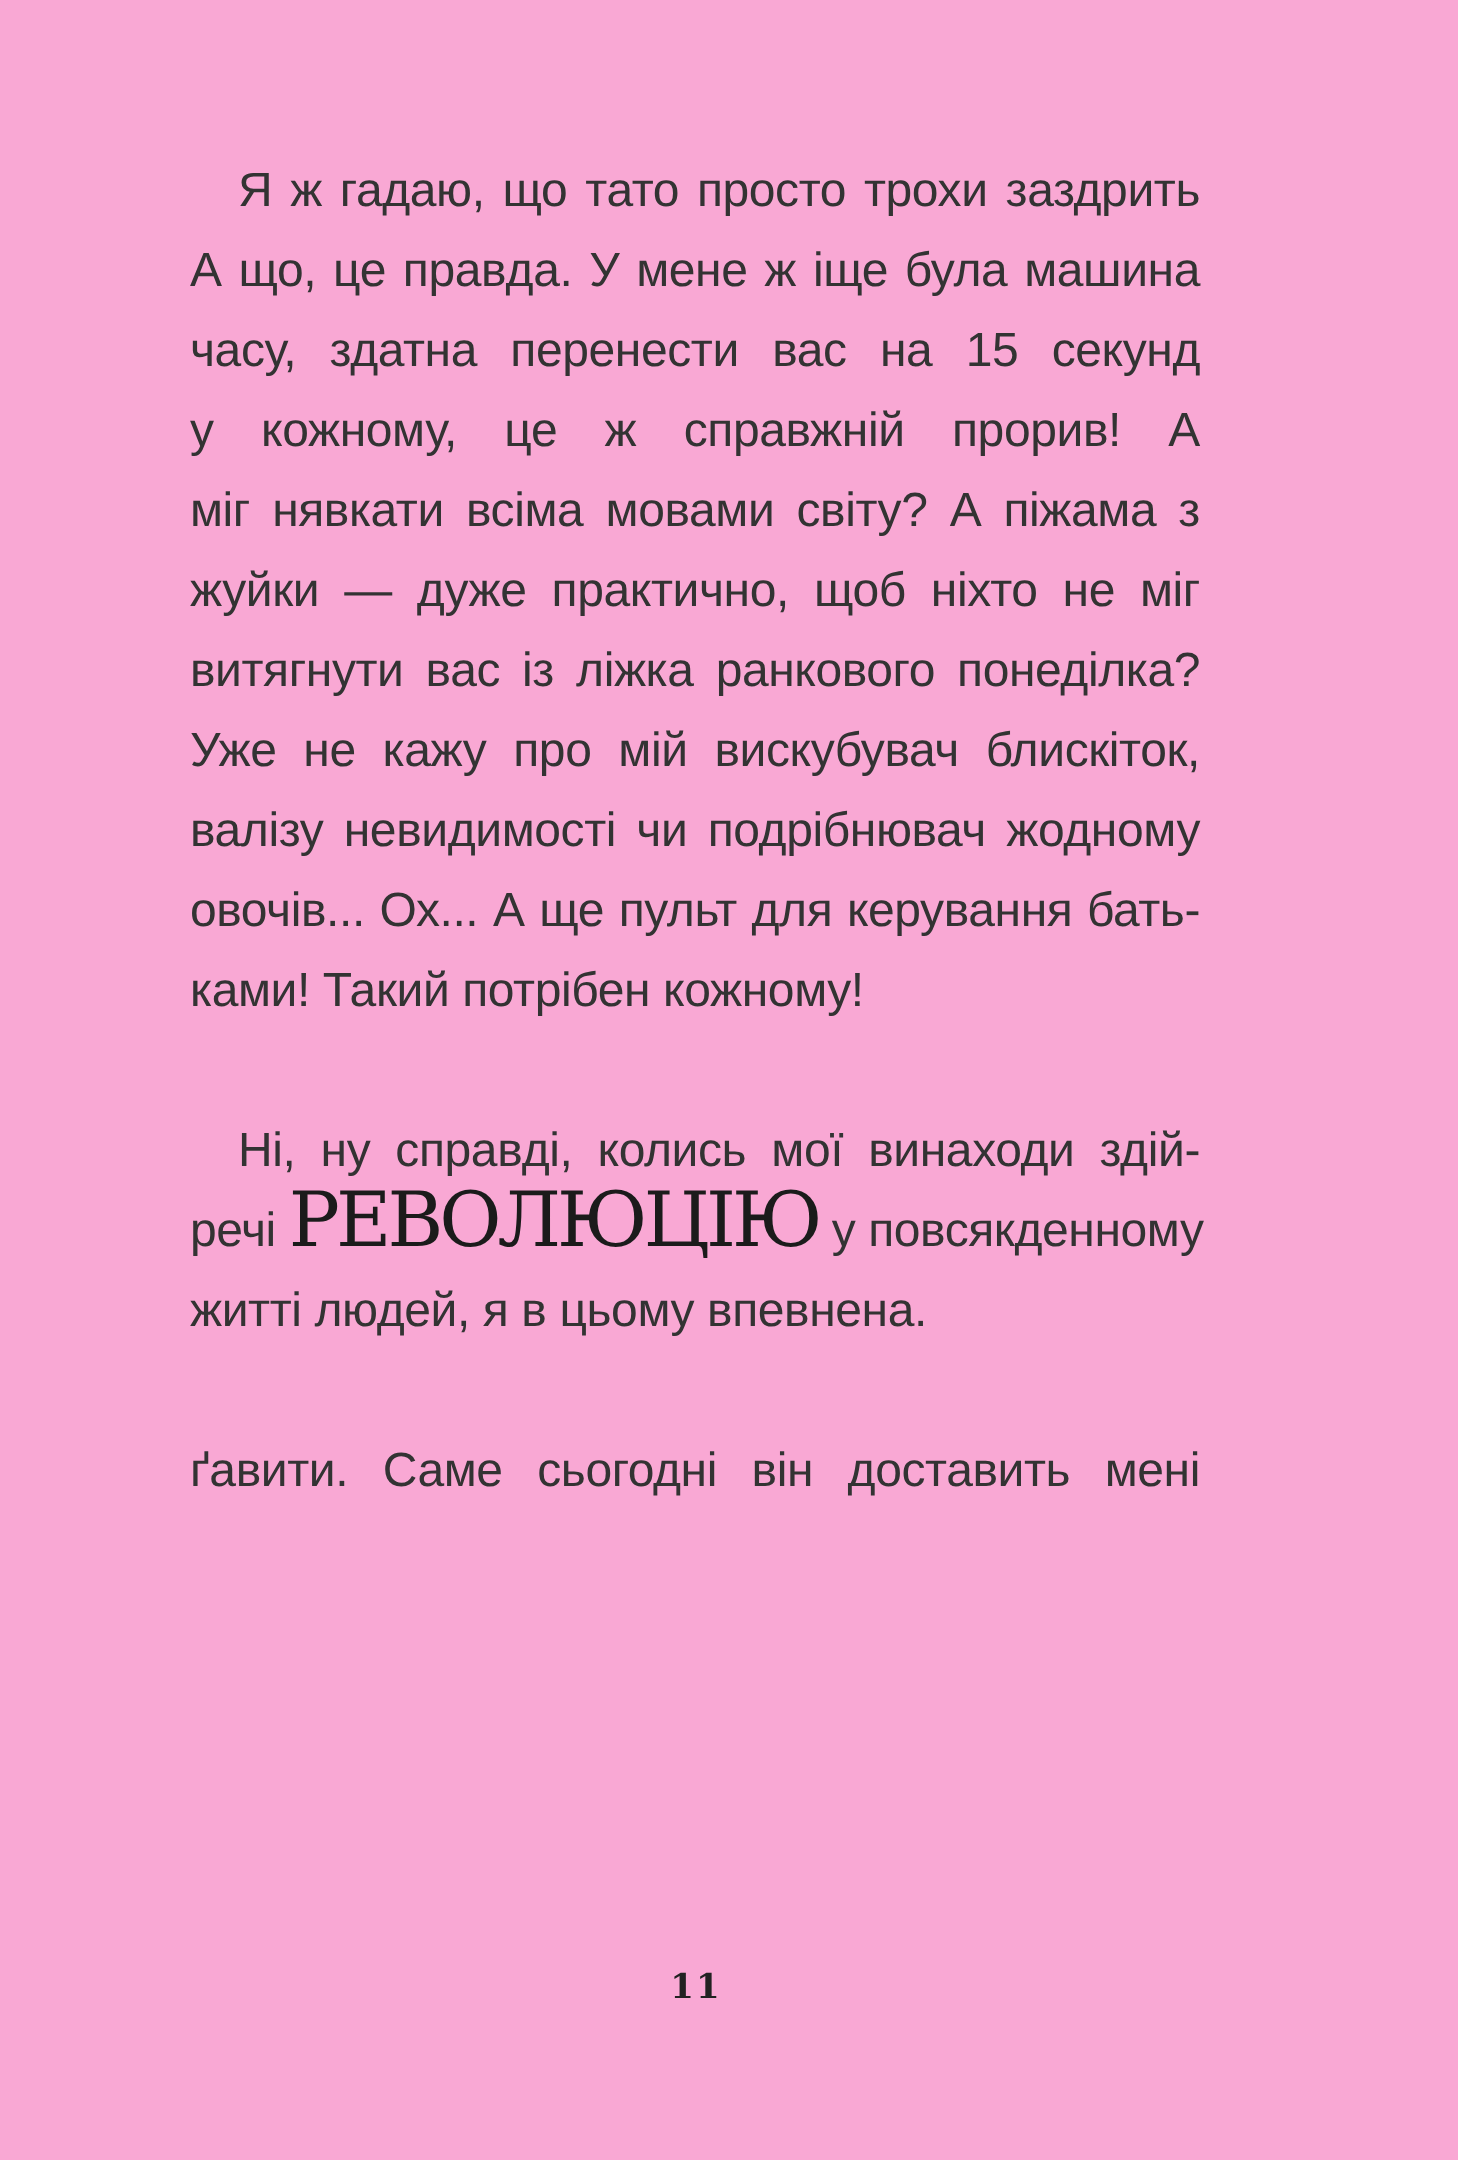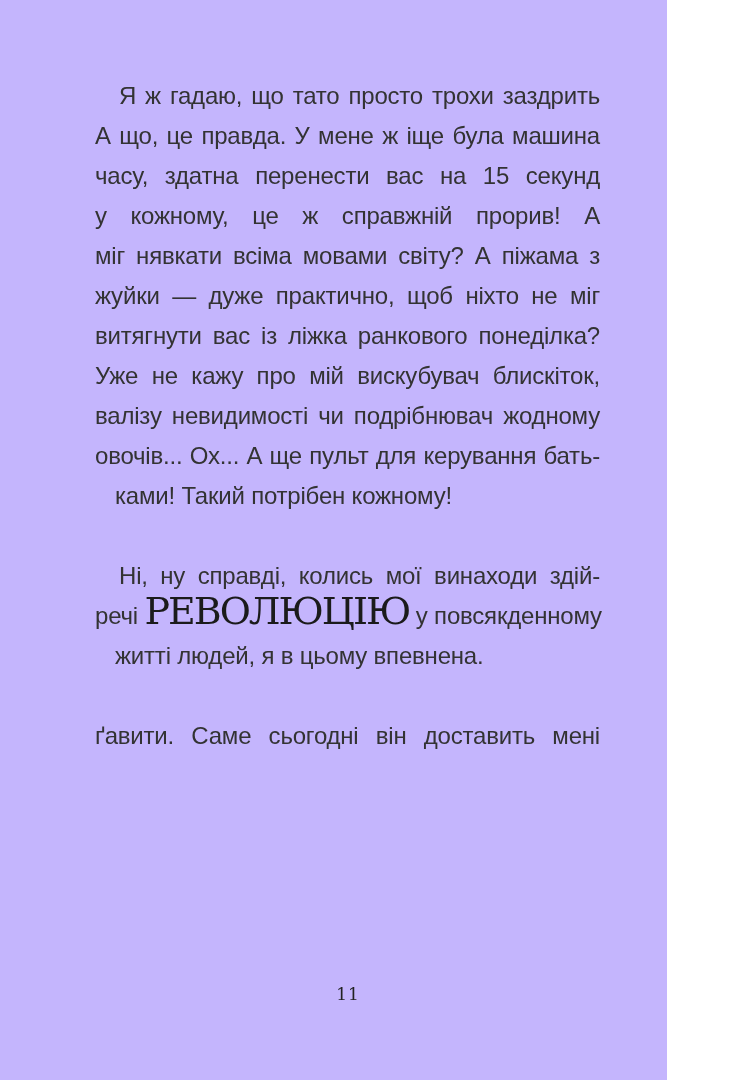"Я ж гадаю, що тато" .page { background: #c4b5fd -> #f9a8d4; width: 667px -> 729px }
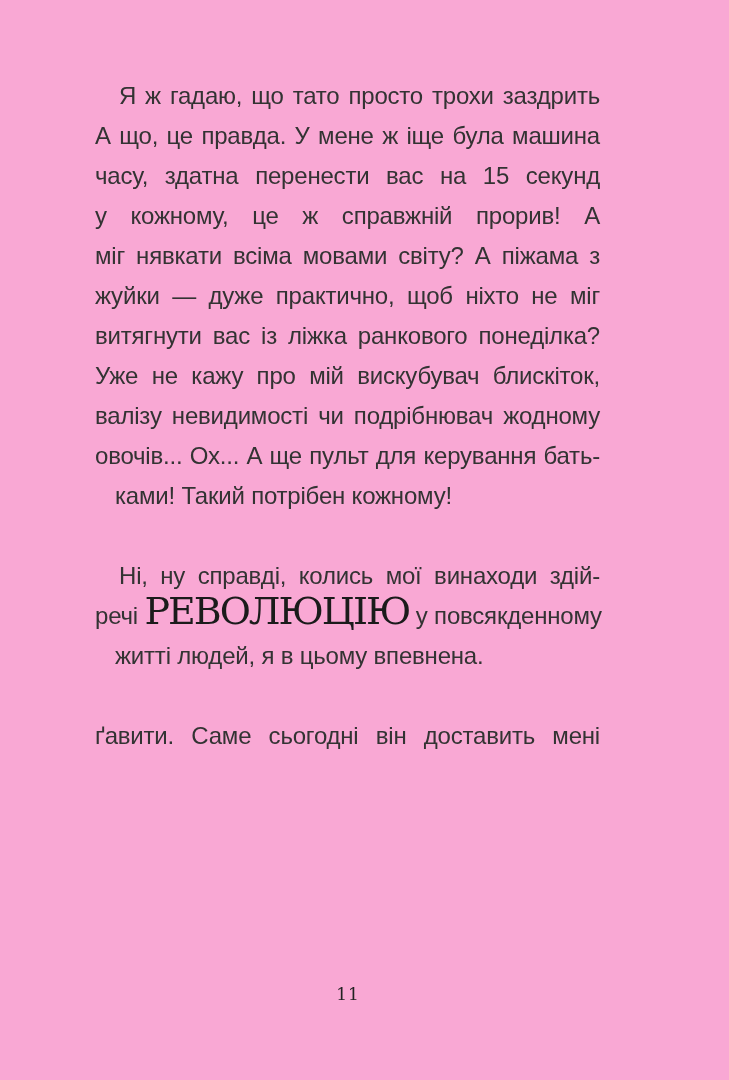"ками! Такий потрібен кожному!" .line.flush { margin-left: 20px -> none }
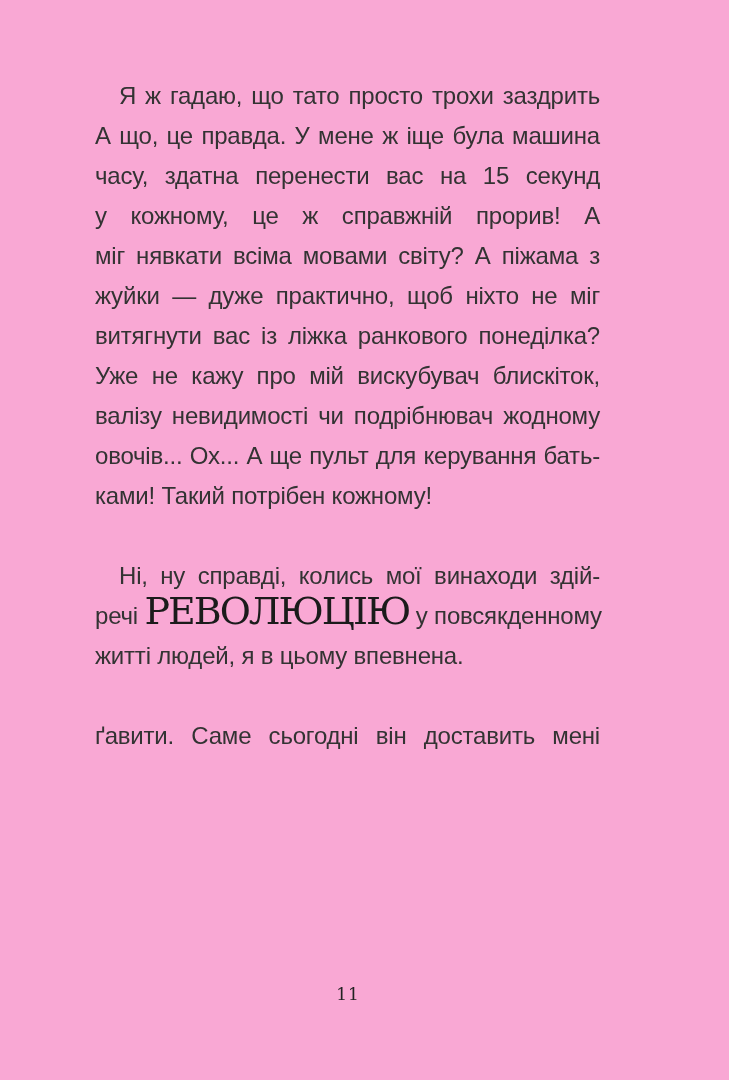"11" .page-number { font-weight: normal -> bold }
